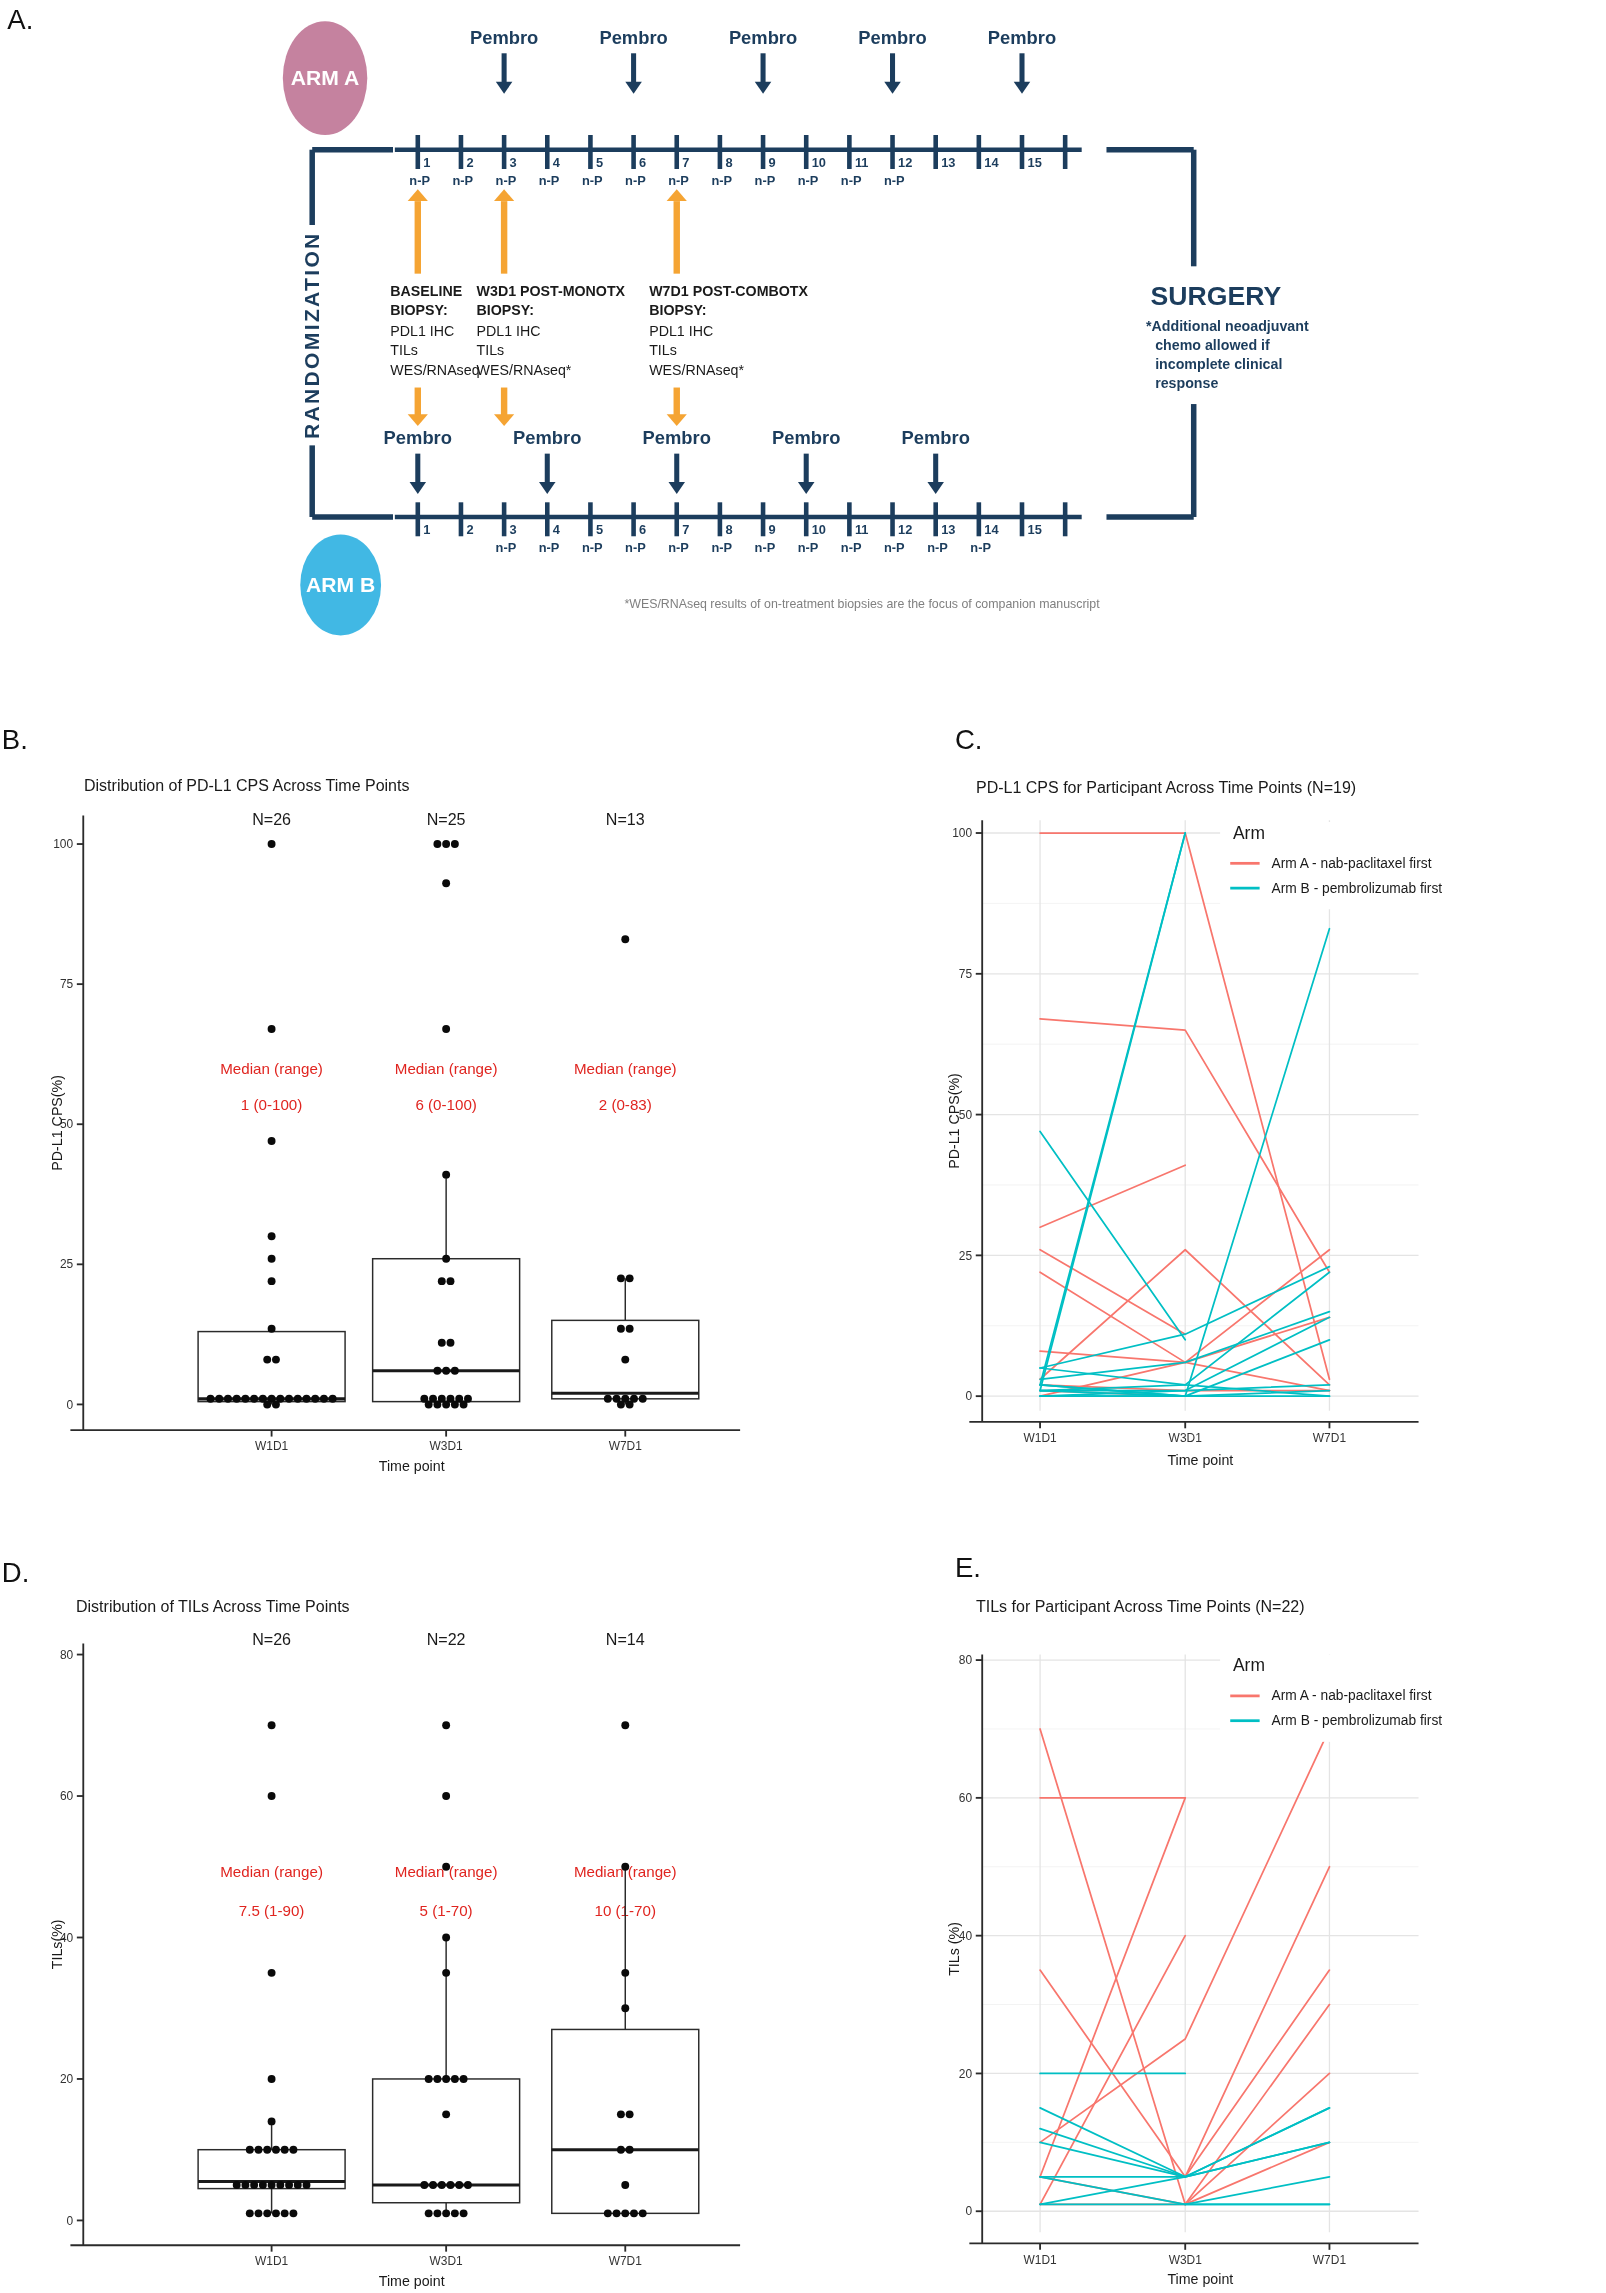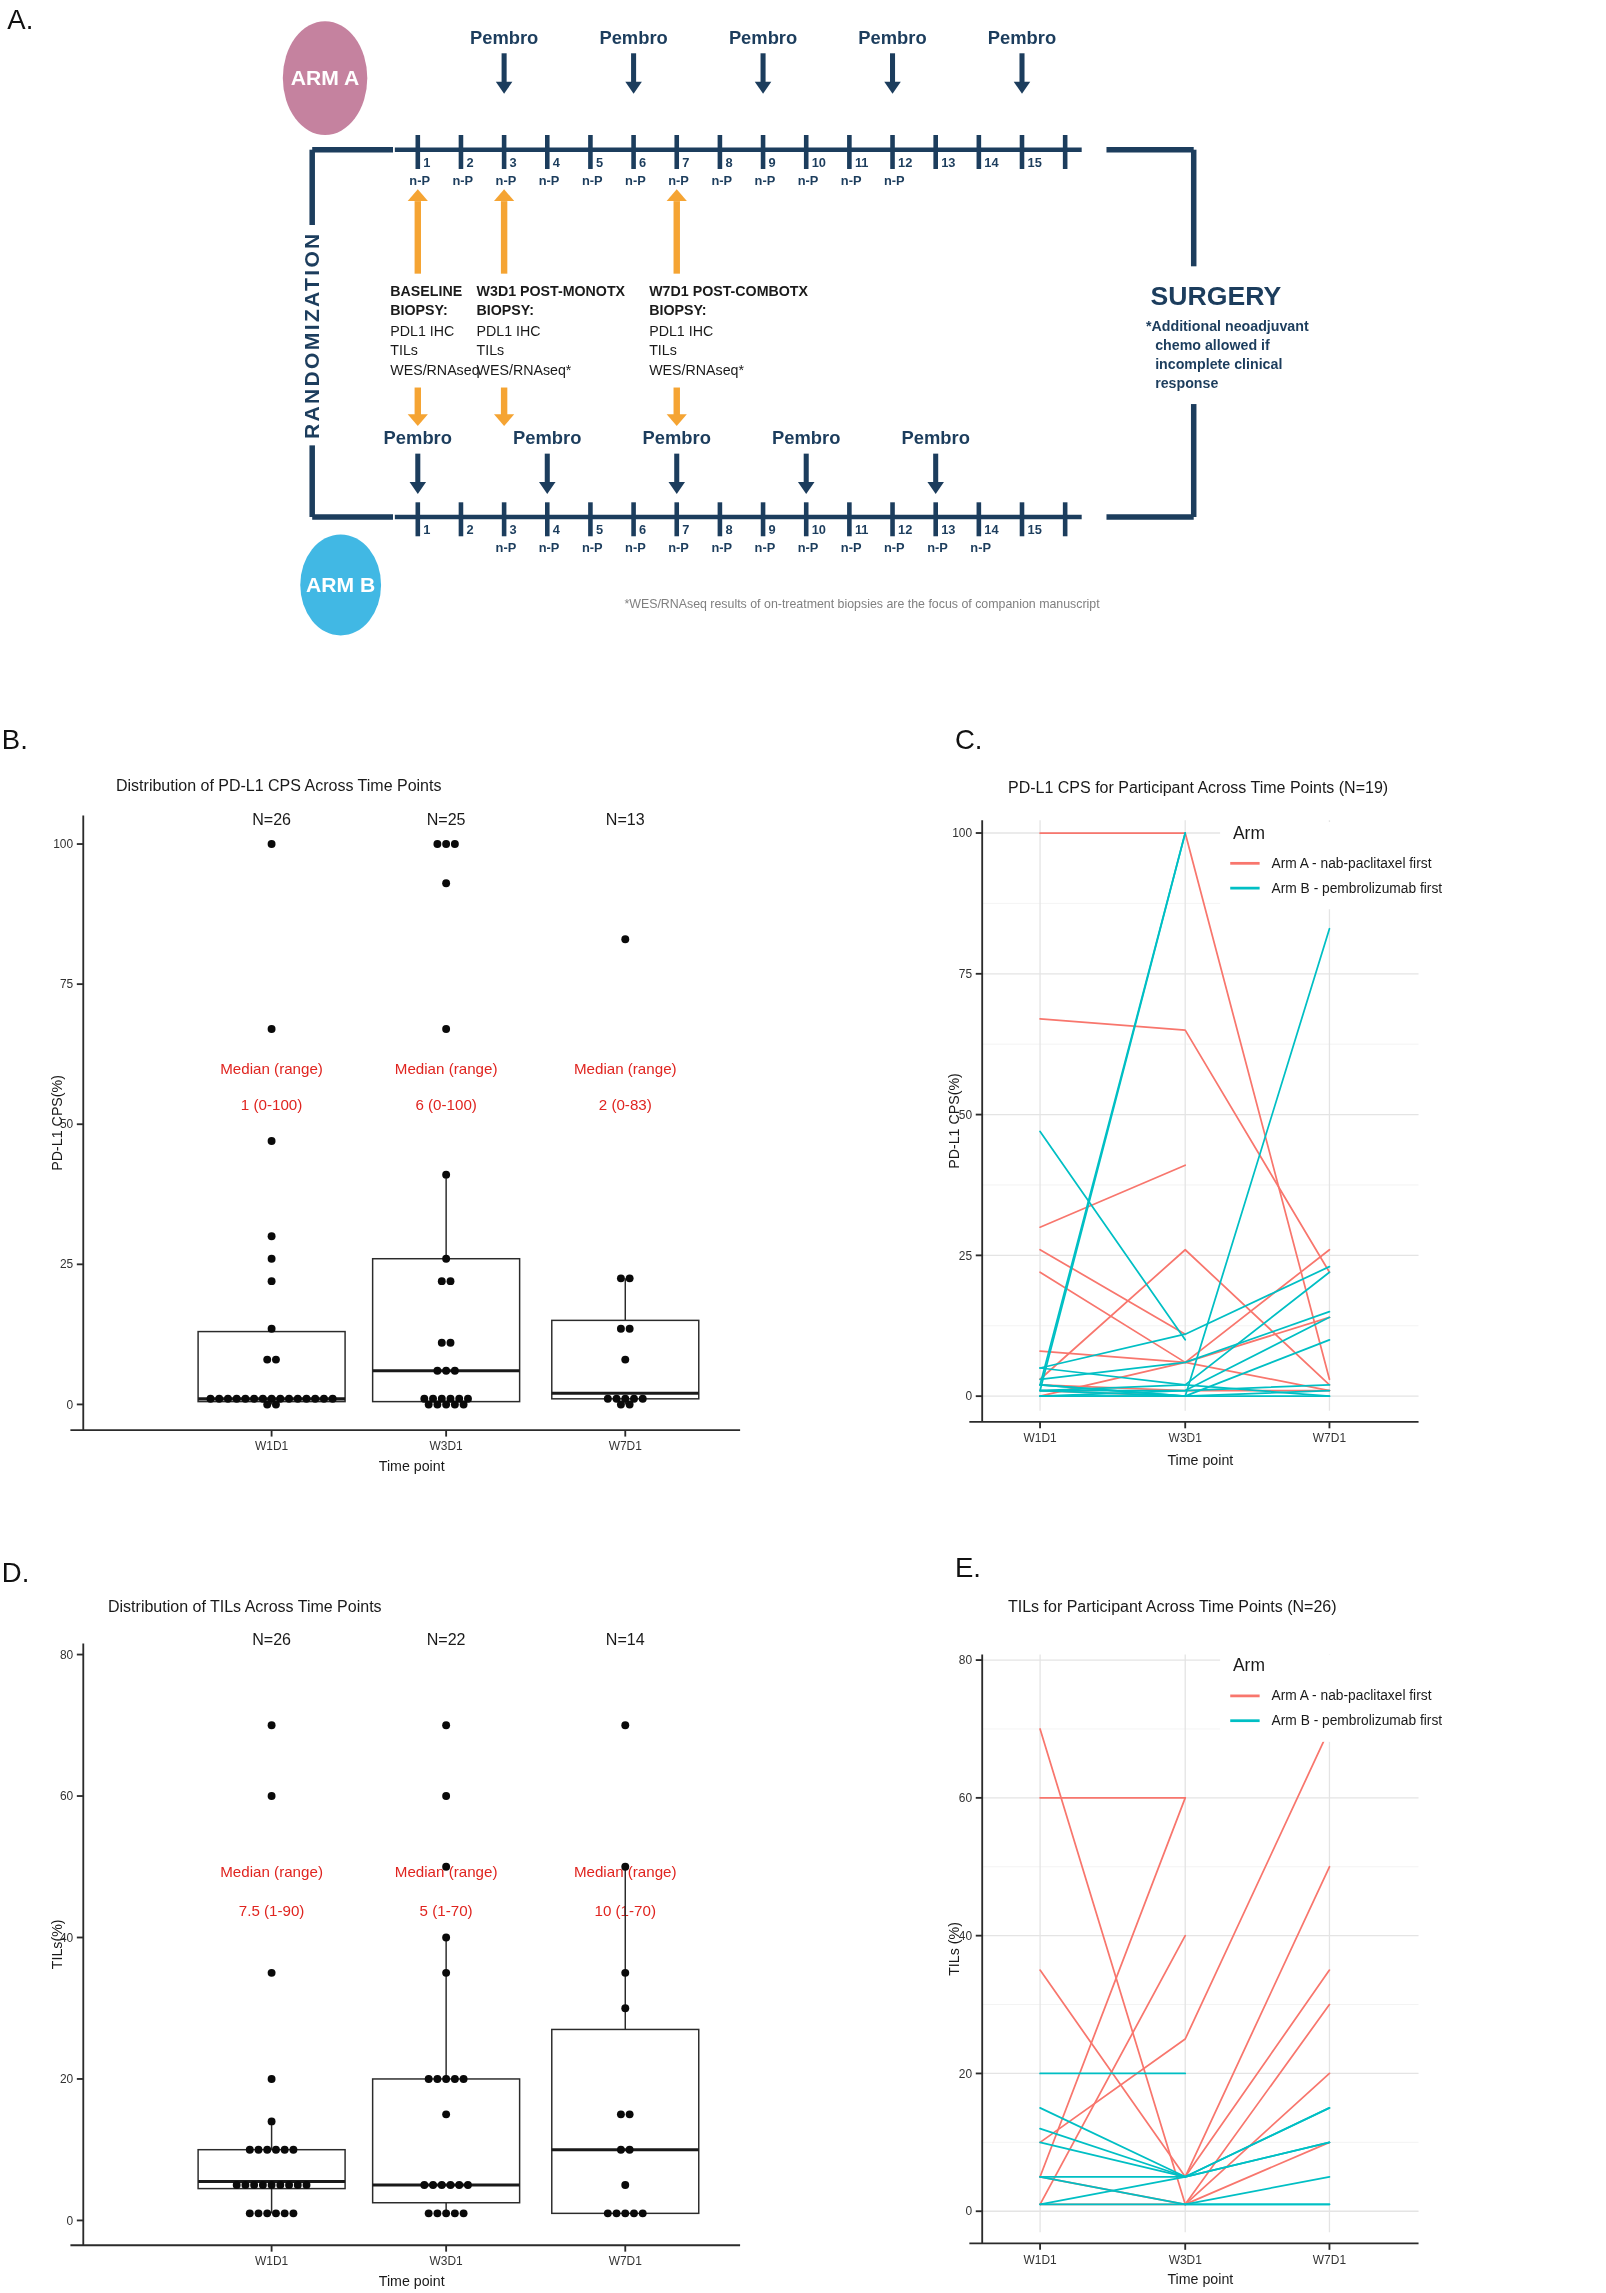"Distribution of PD-L1 CPS Across" .ctitle { margin-left: 32px -> none }
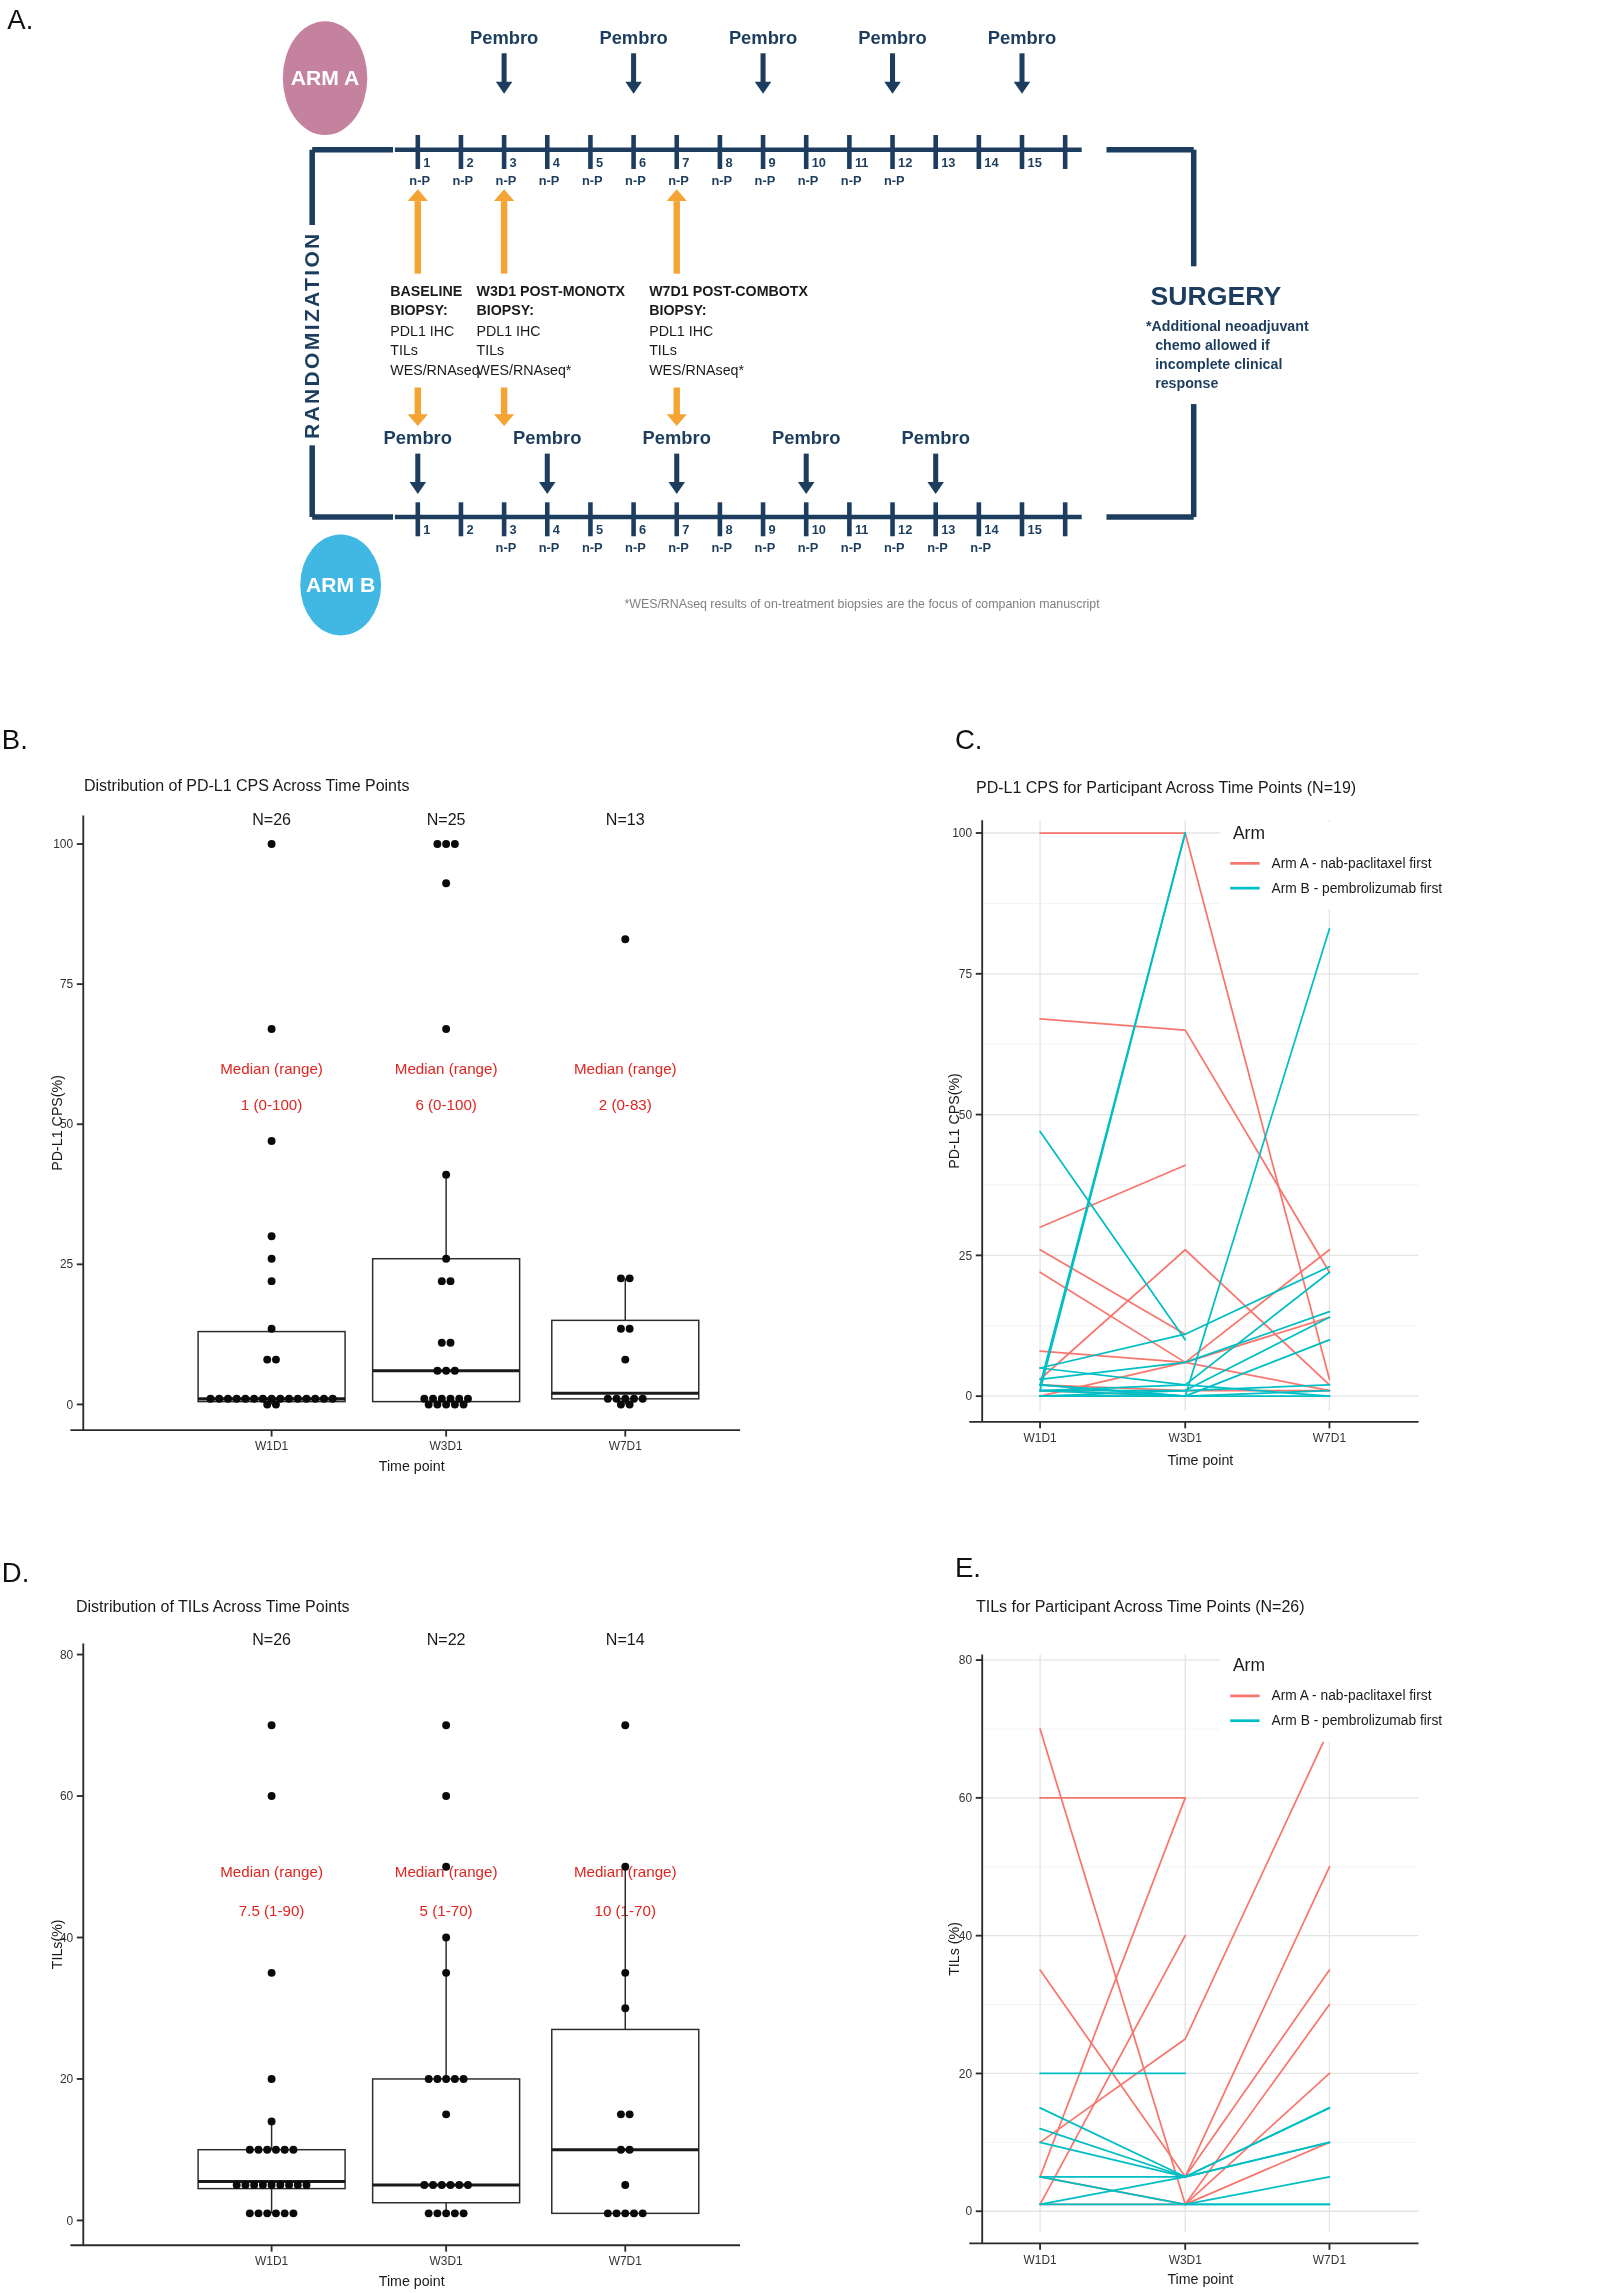"TILs for Participant Across Time" div.ctitle { text: 26 -> 22 }
